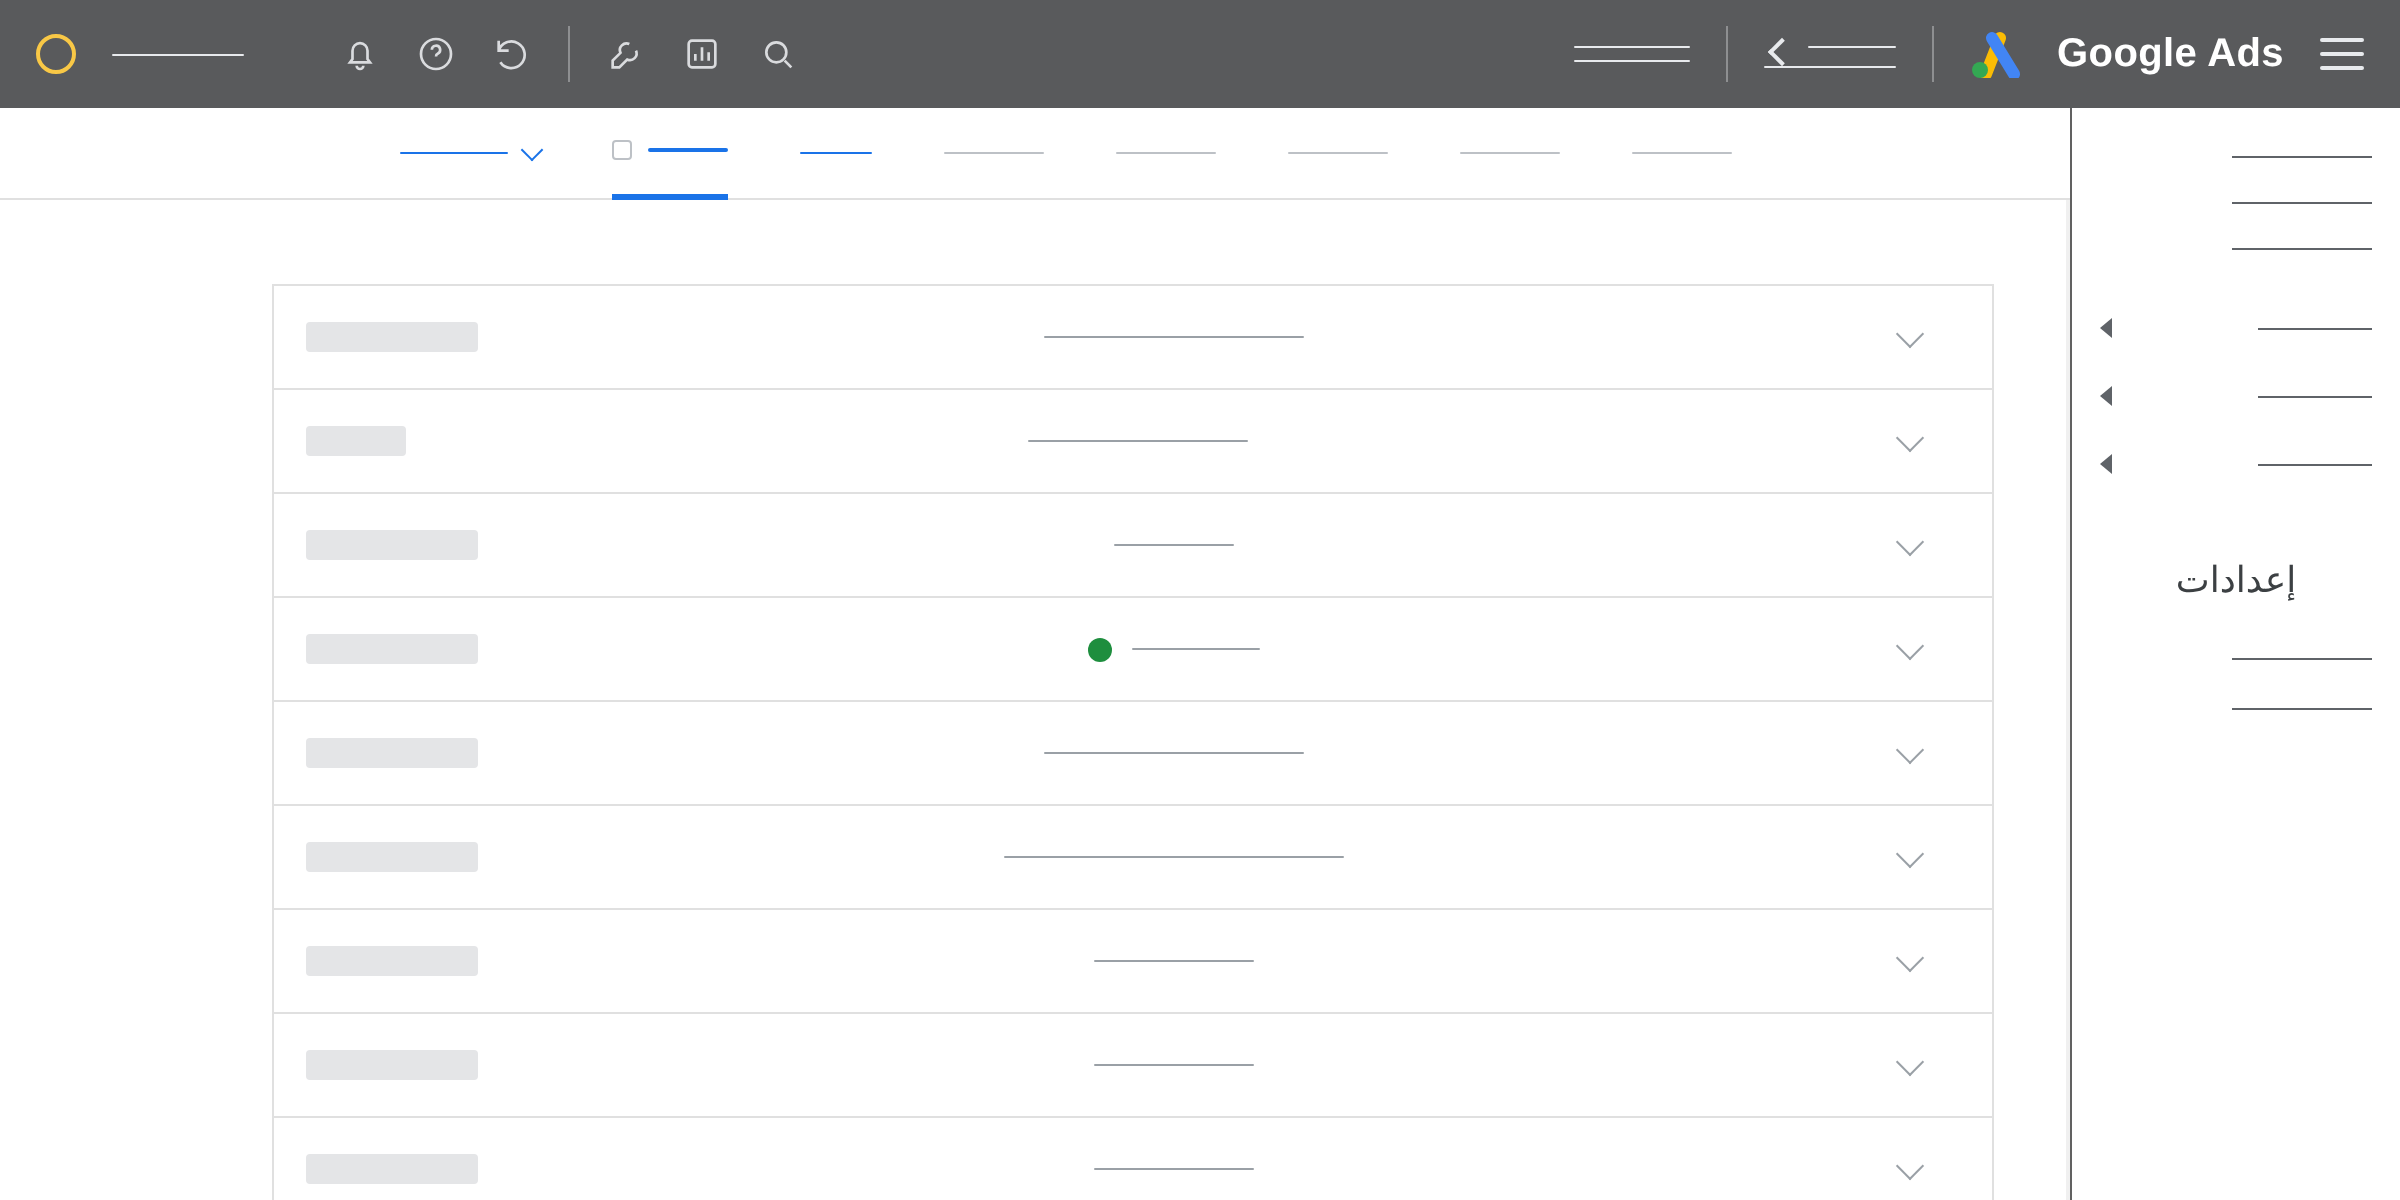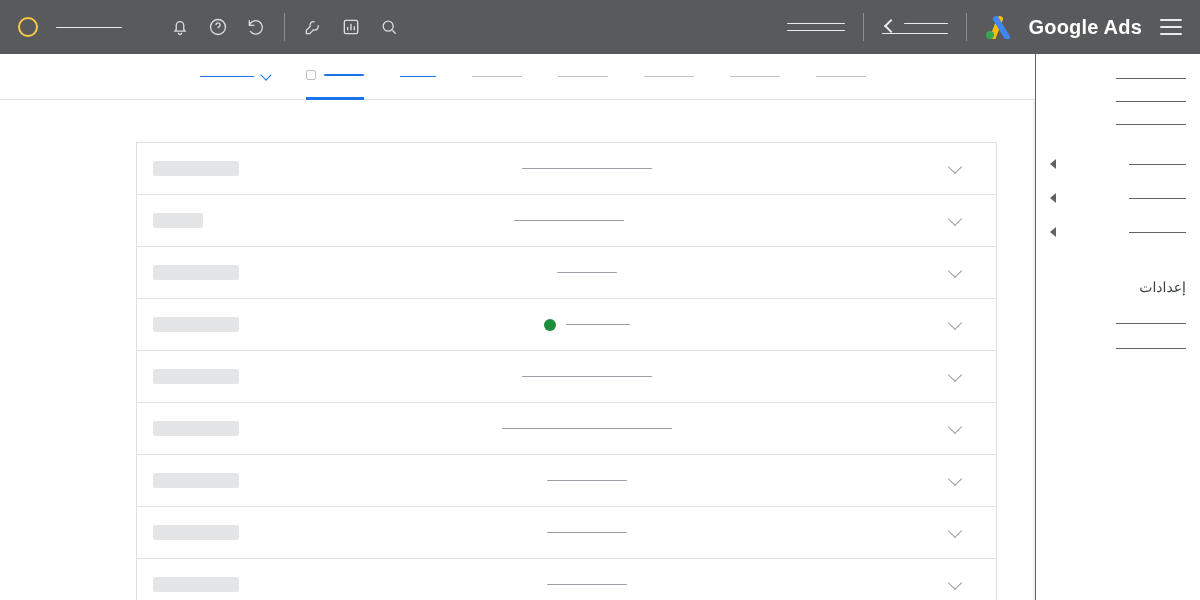"إعدادات" .sidebar .label { font-size: 14px -> 18px; text-align: right -> center }
